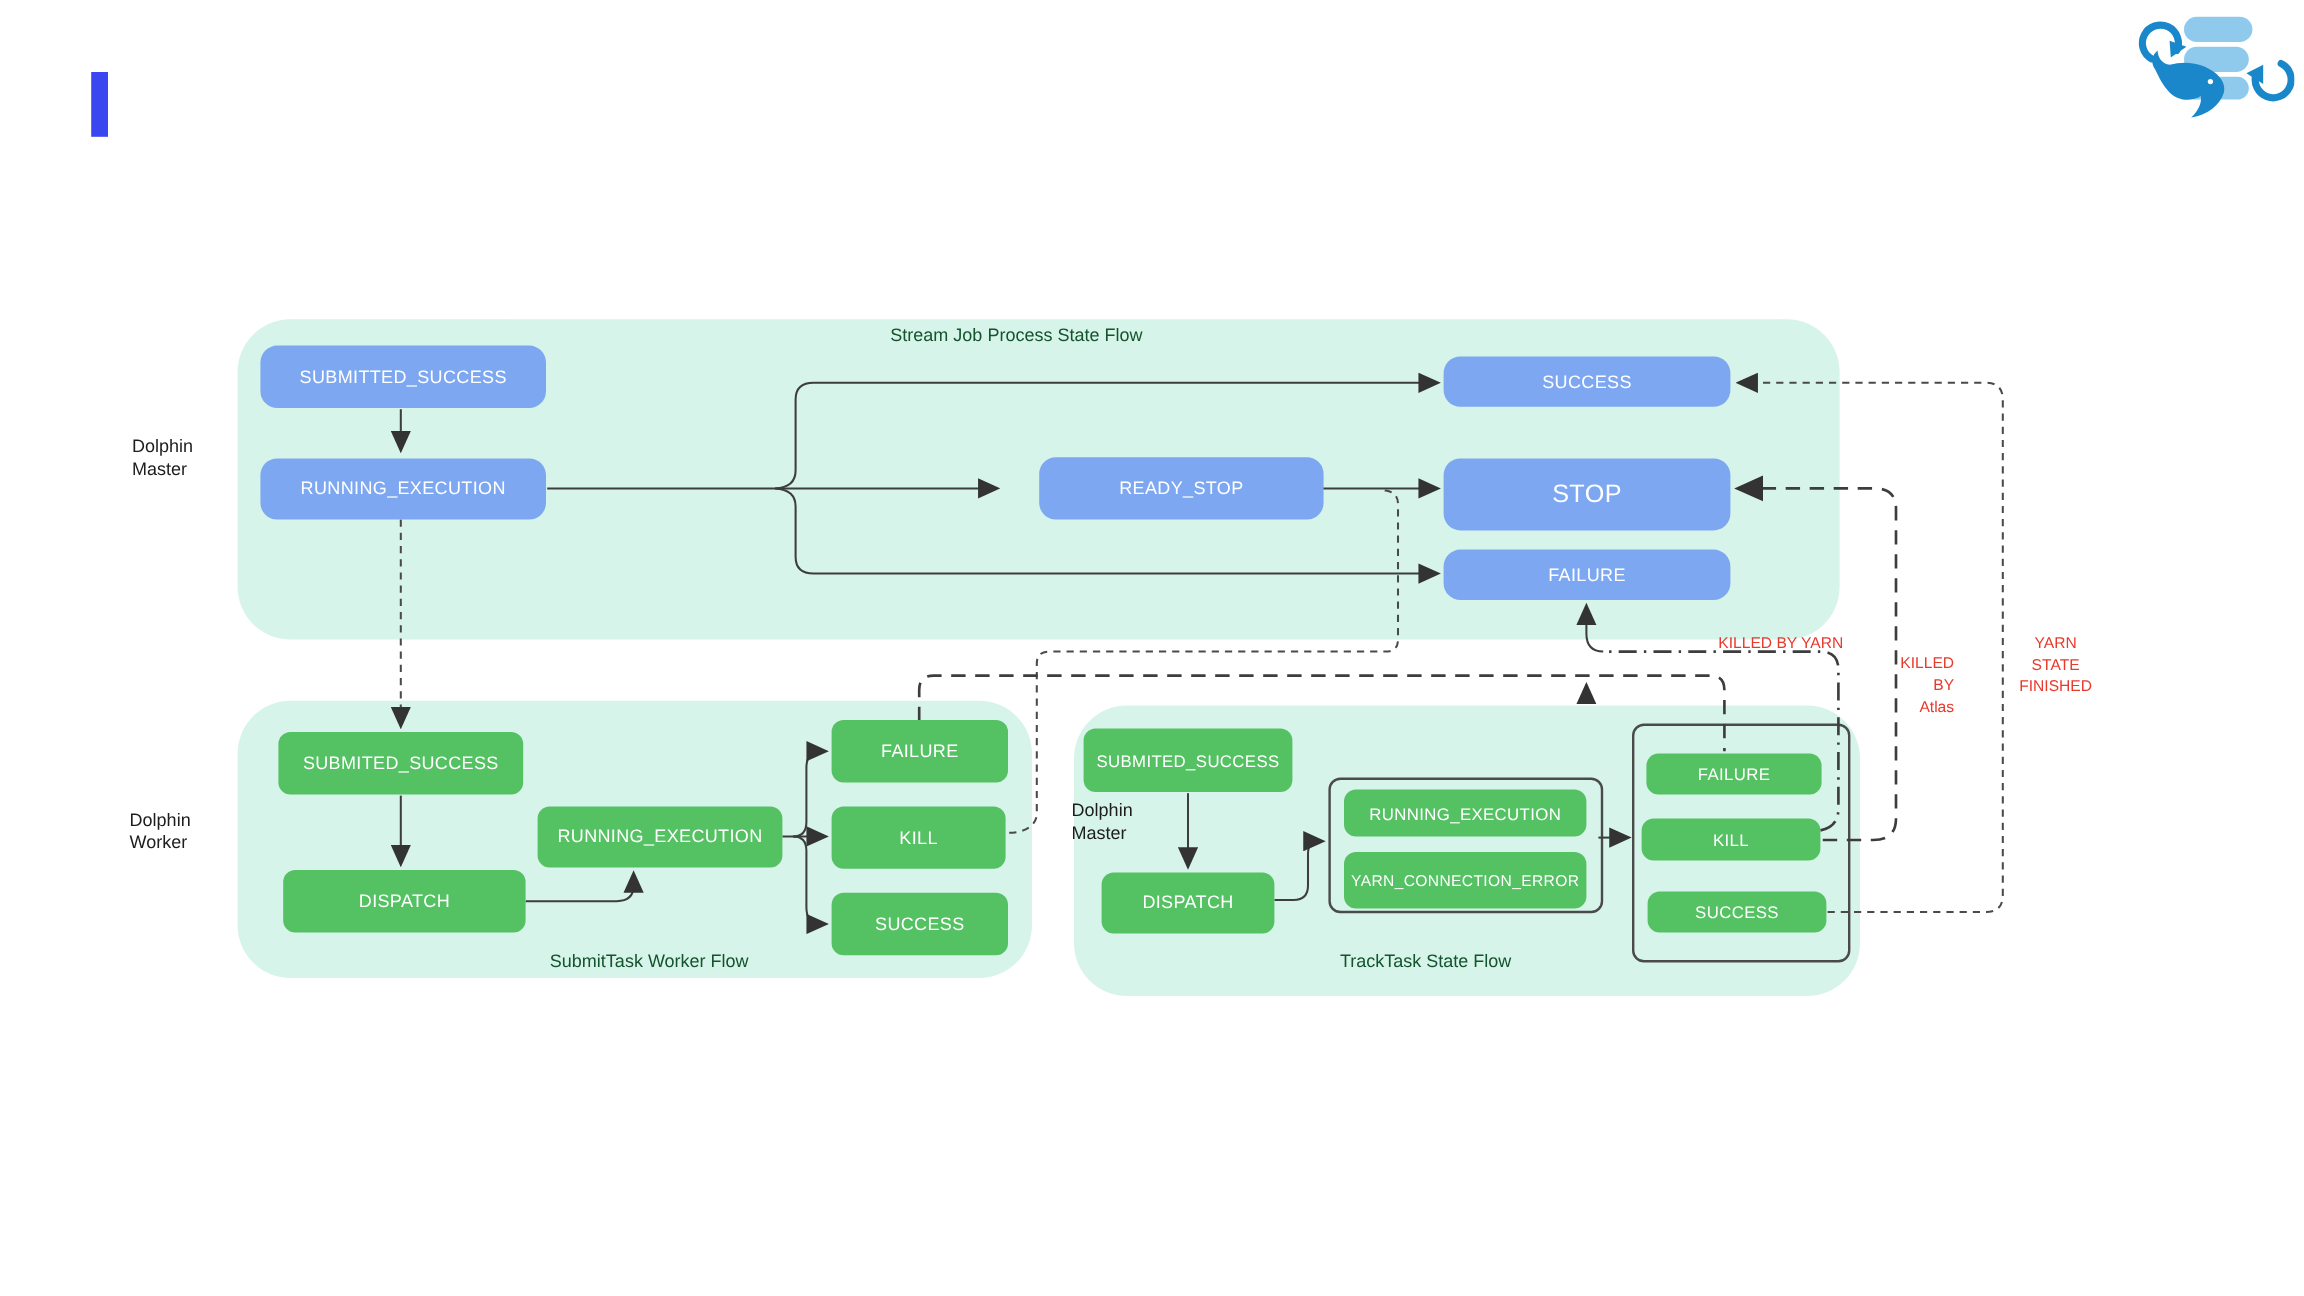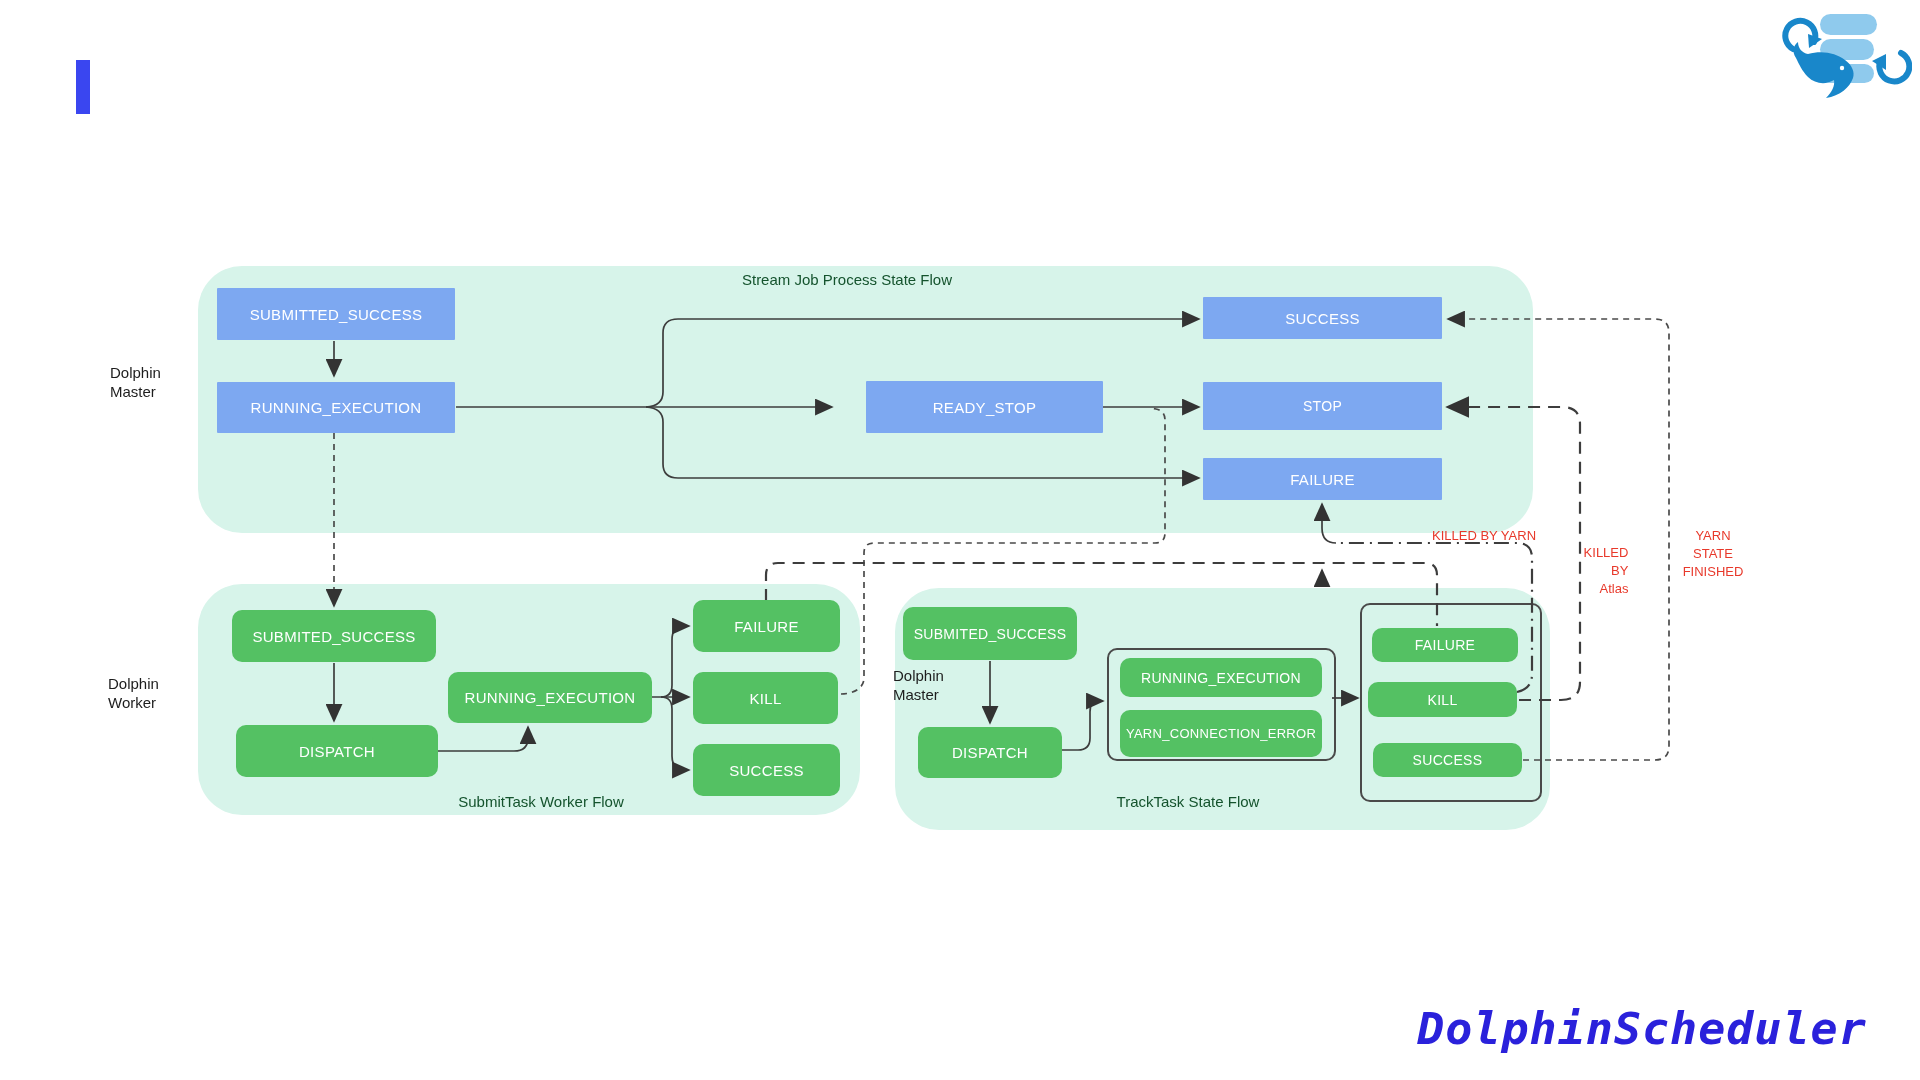"SUBMITTED_SUCCESS" .node.blue { border-radius: 1px -> 14px }
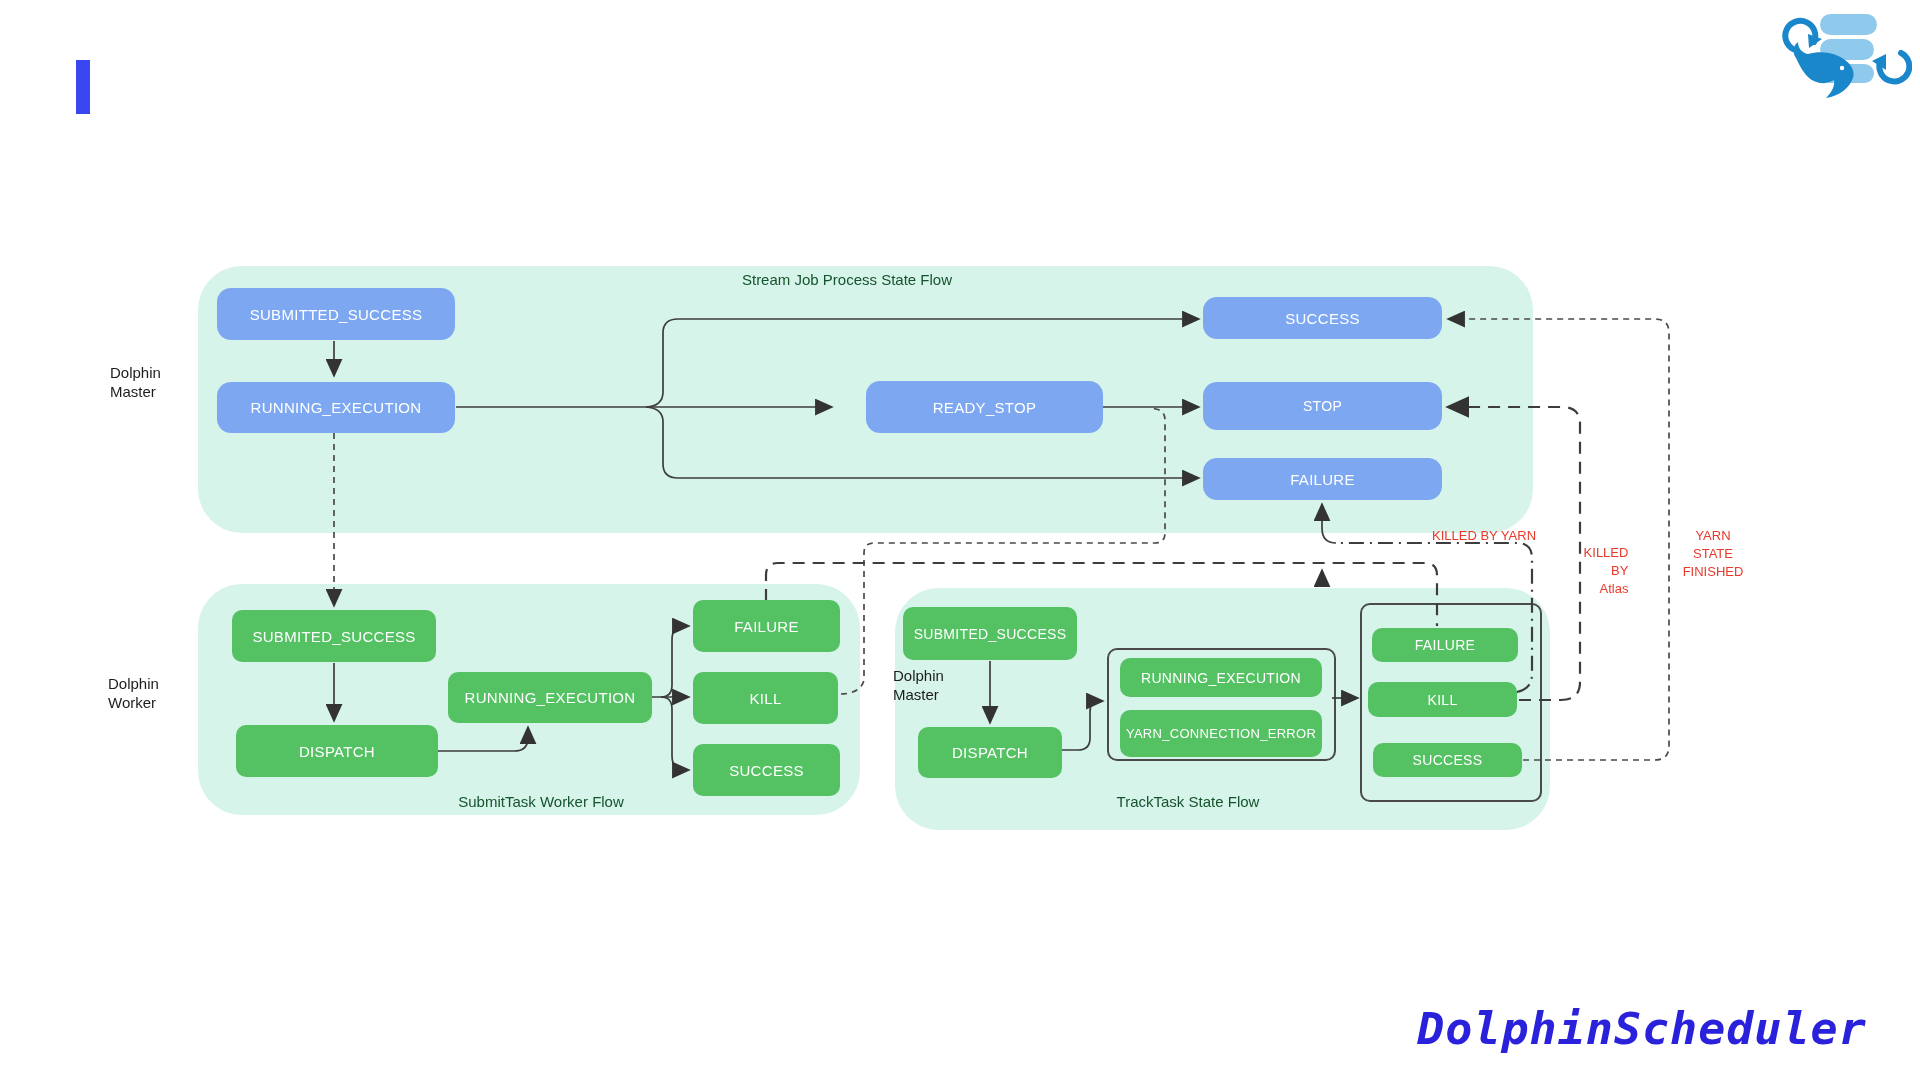"STOP" div.node { font-size: 14px -> 21px; height: 48px -> 60px }
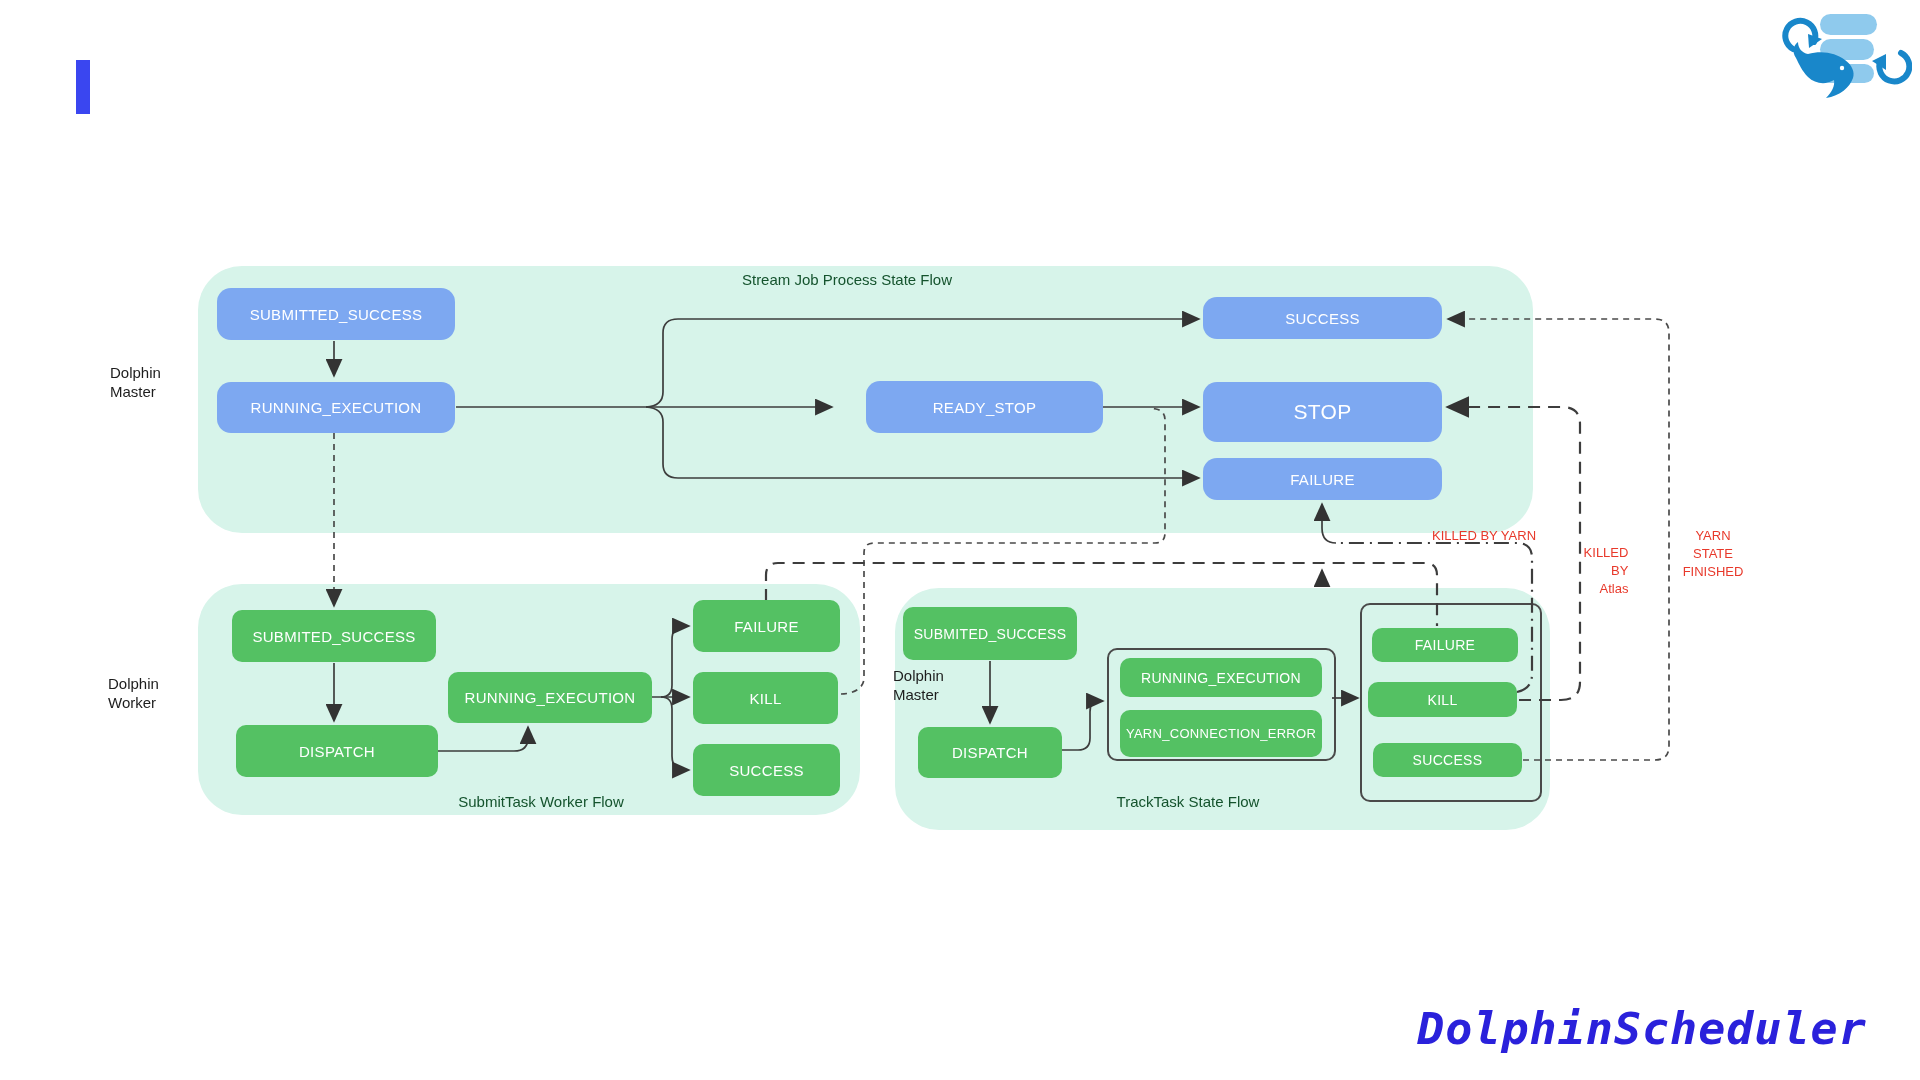"DolphinScheduler" div.wordmark { html: <div>DolphinScheduler</div> -> none }
